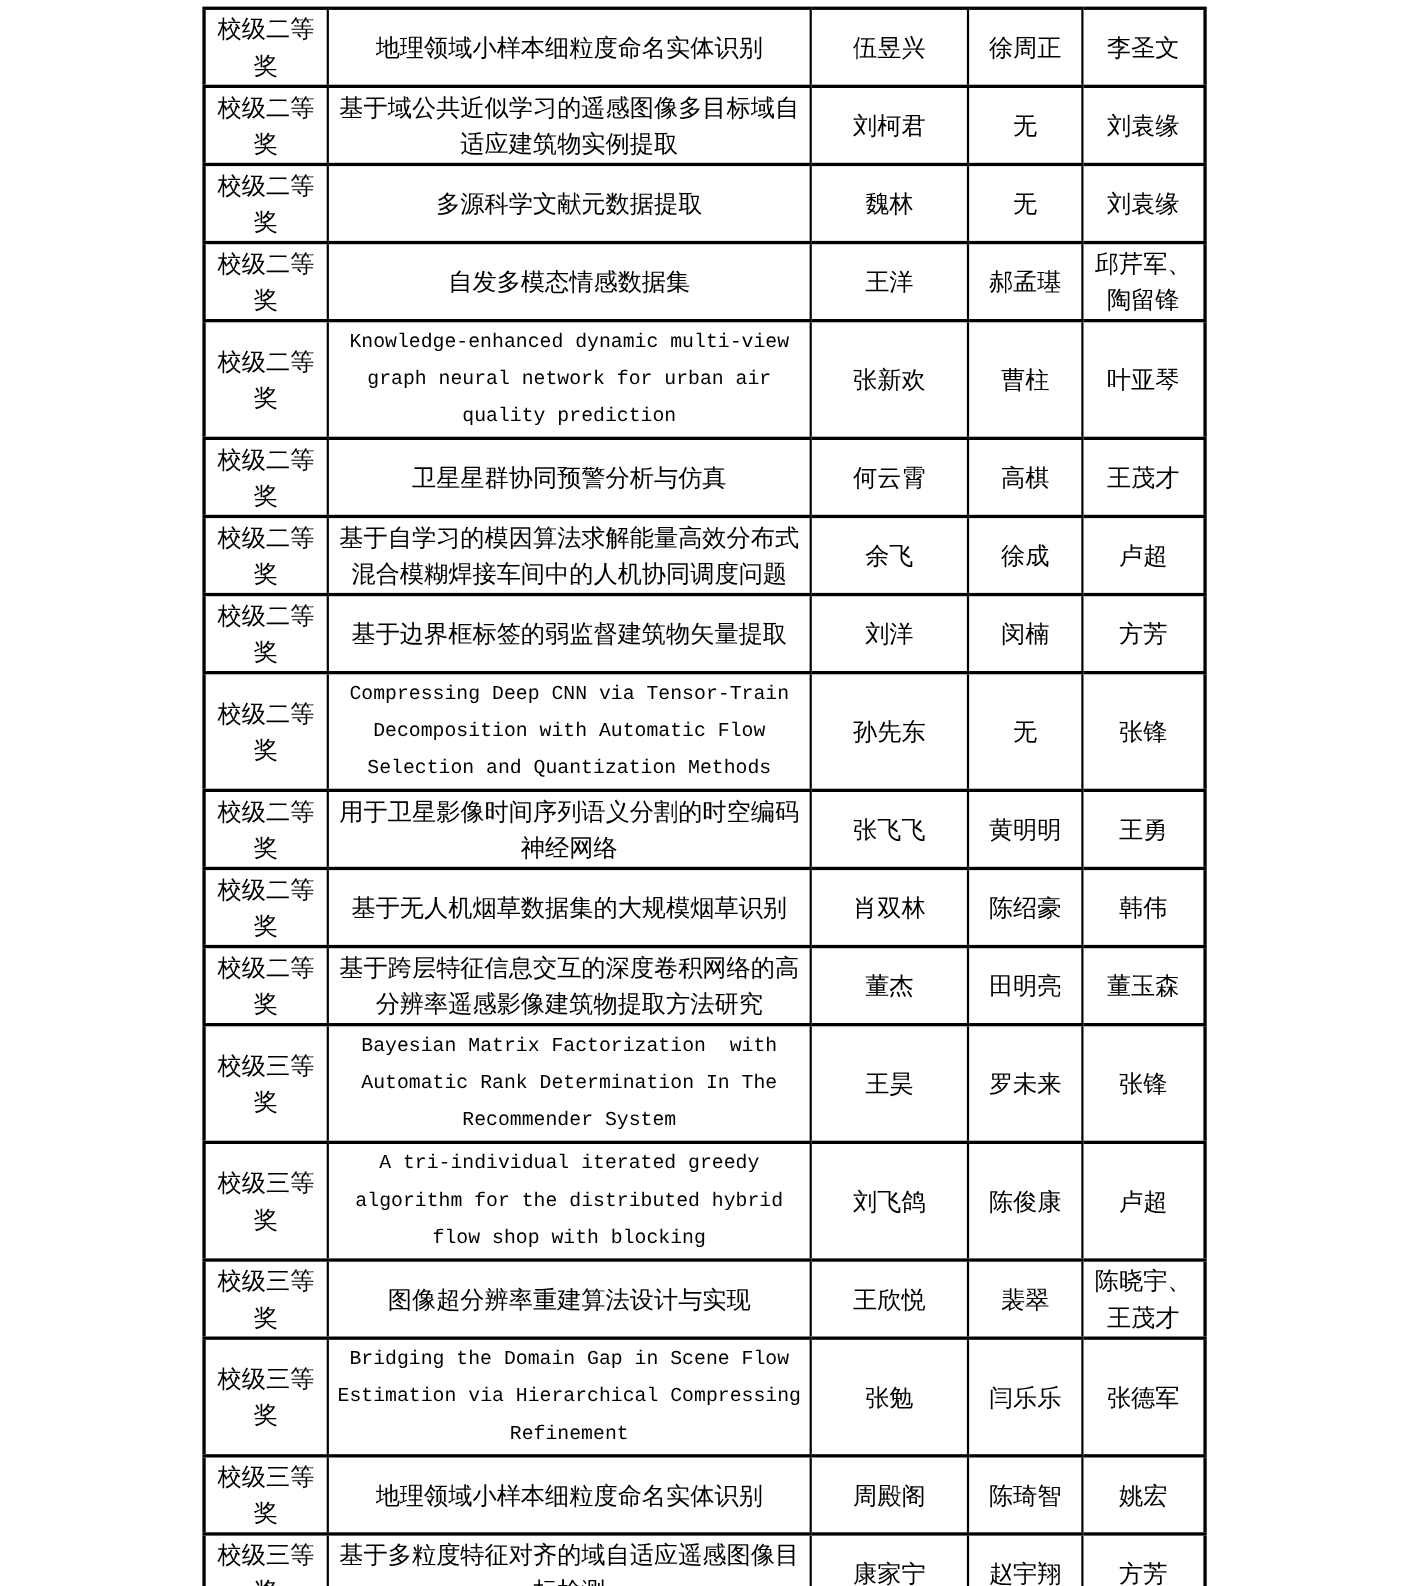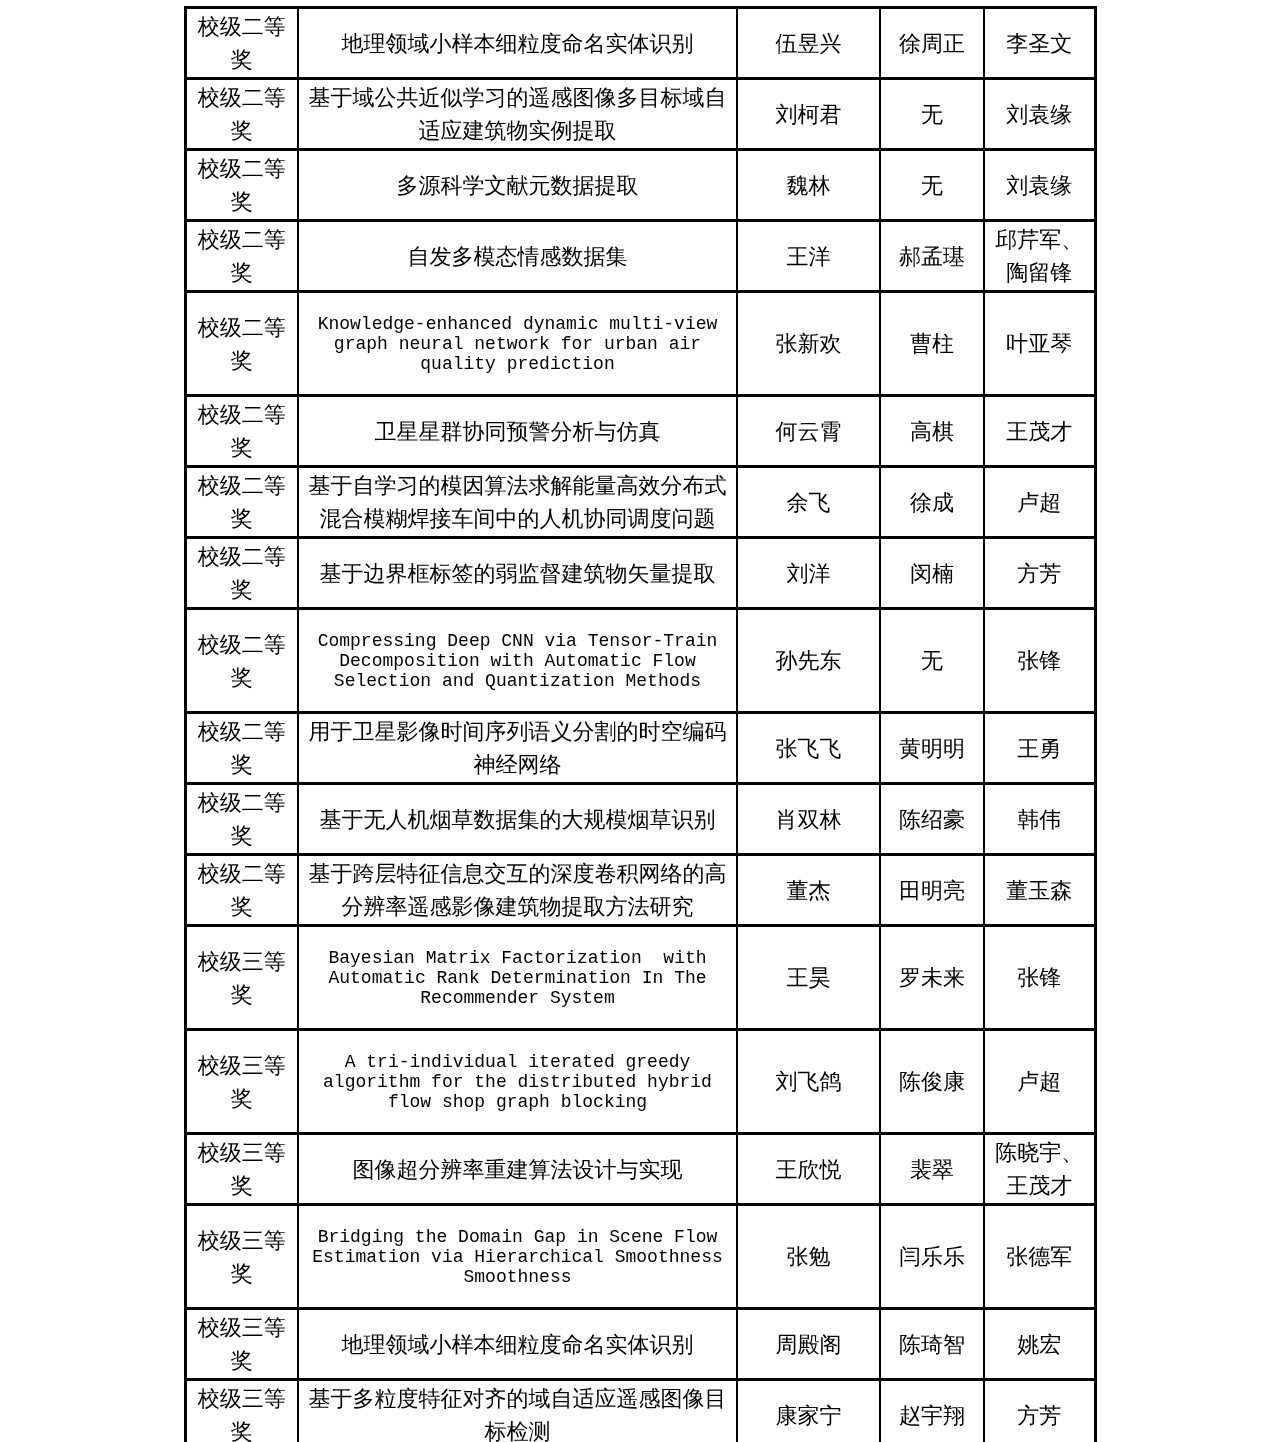"Knowledge-enhanced dynamic multi-view" td.mono { line-height: 20px -> 34px }
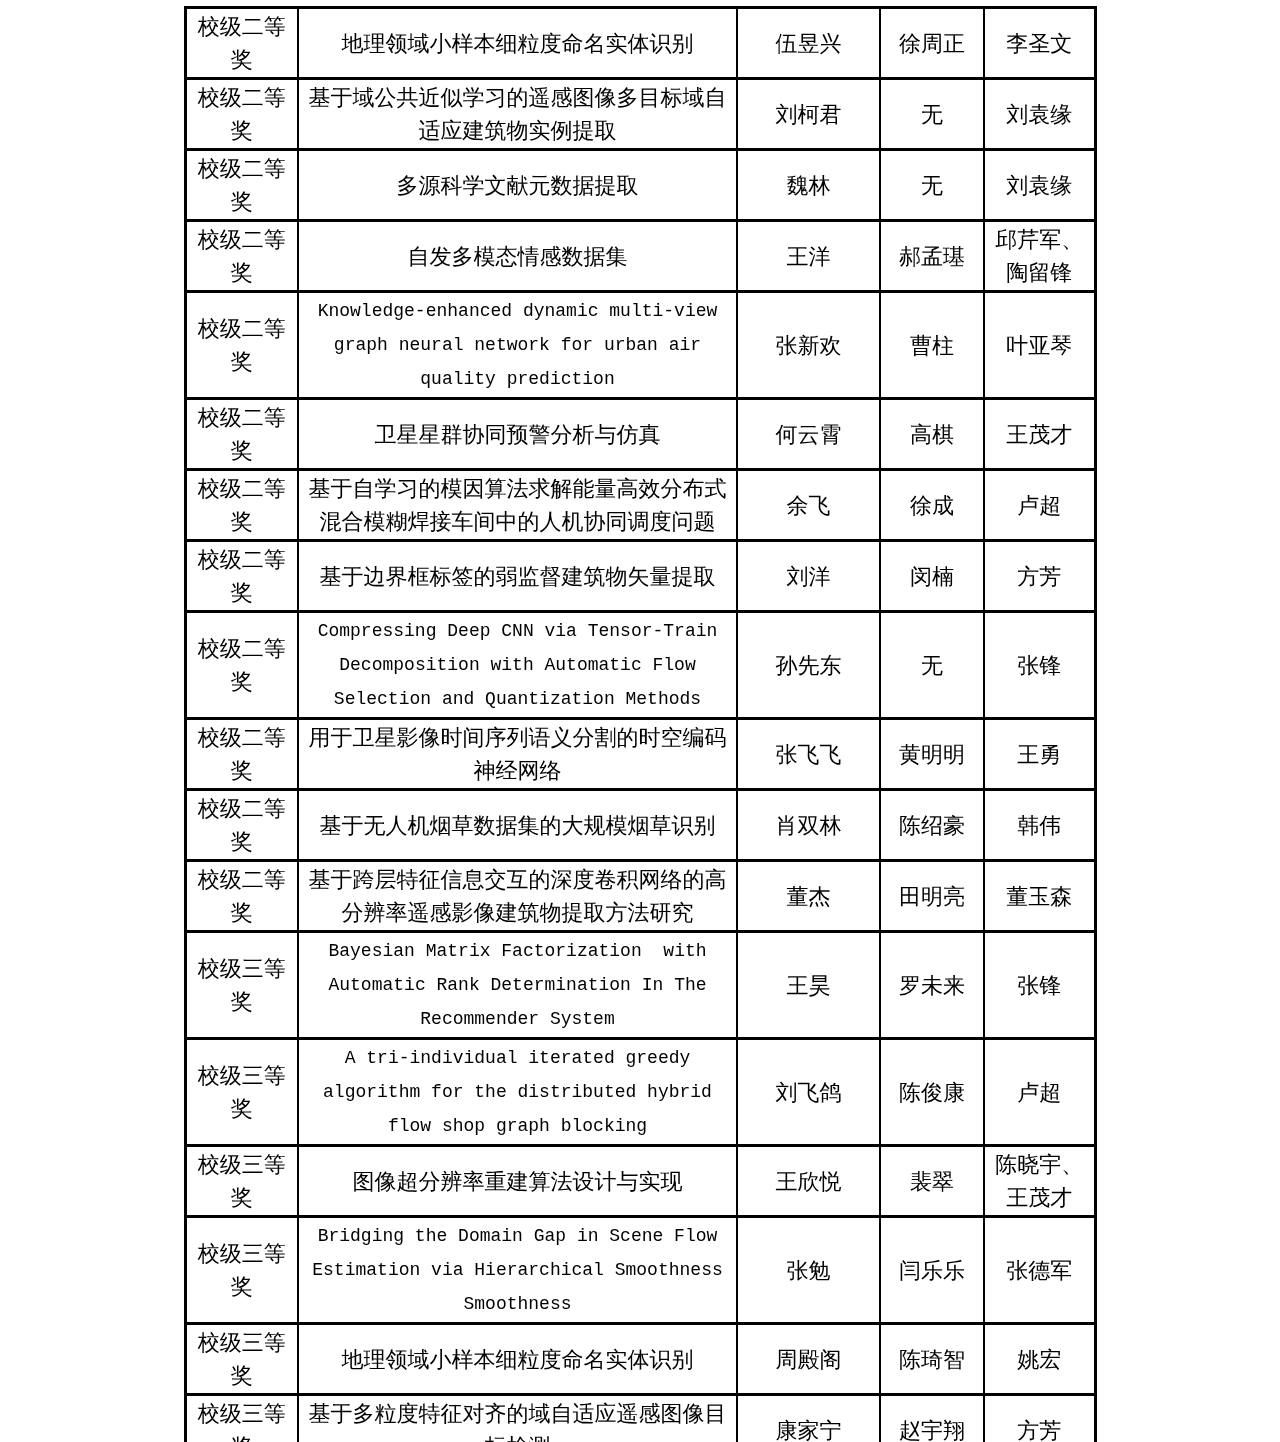"A tri-individual iterated greedy" td.mono { text: graph -> with }
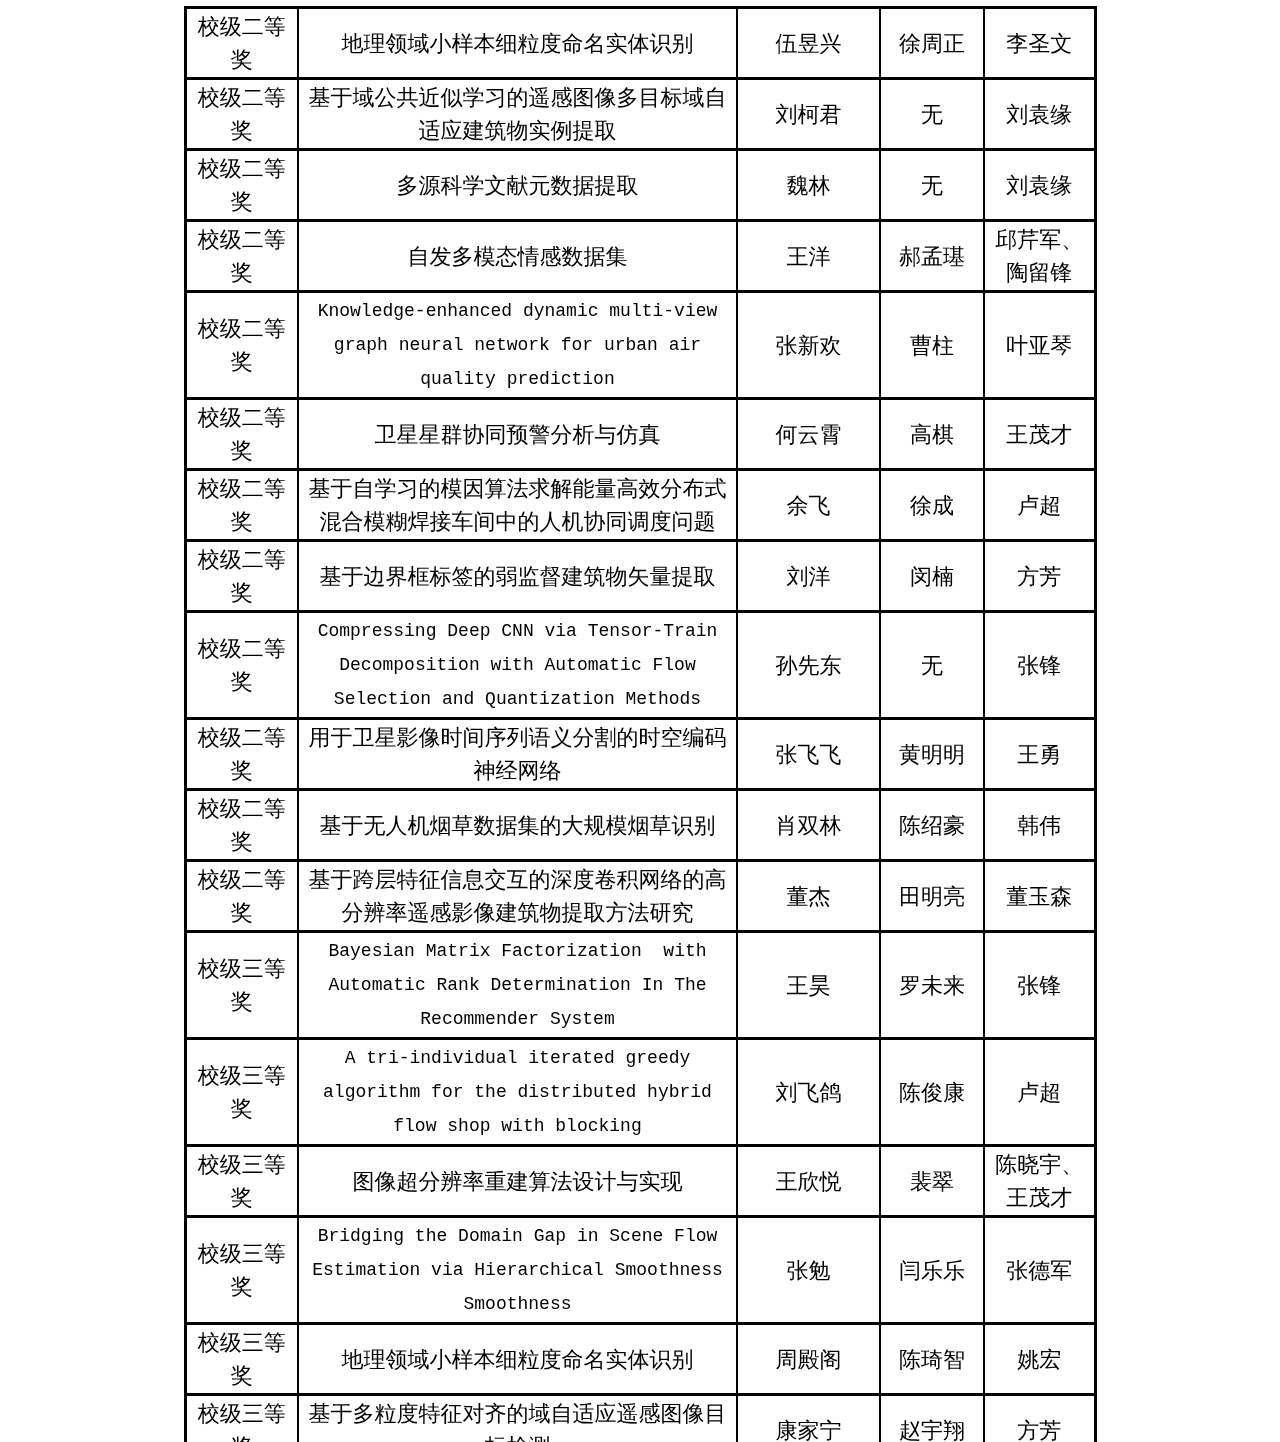"Bridging the Domain Gap in" td.mono { text: Smoothness Smoothness -> Compressing Refinement }
